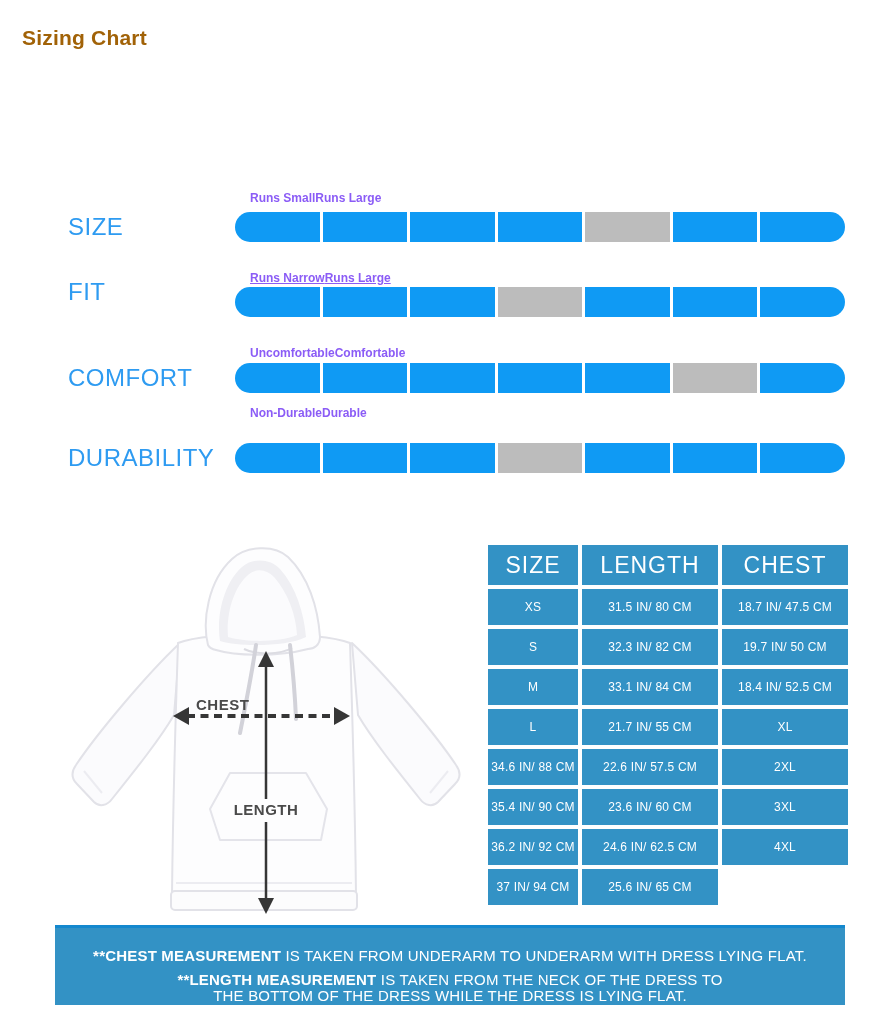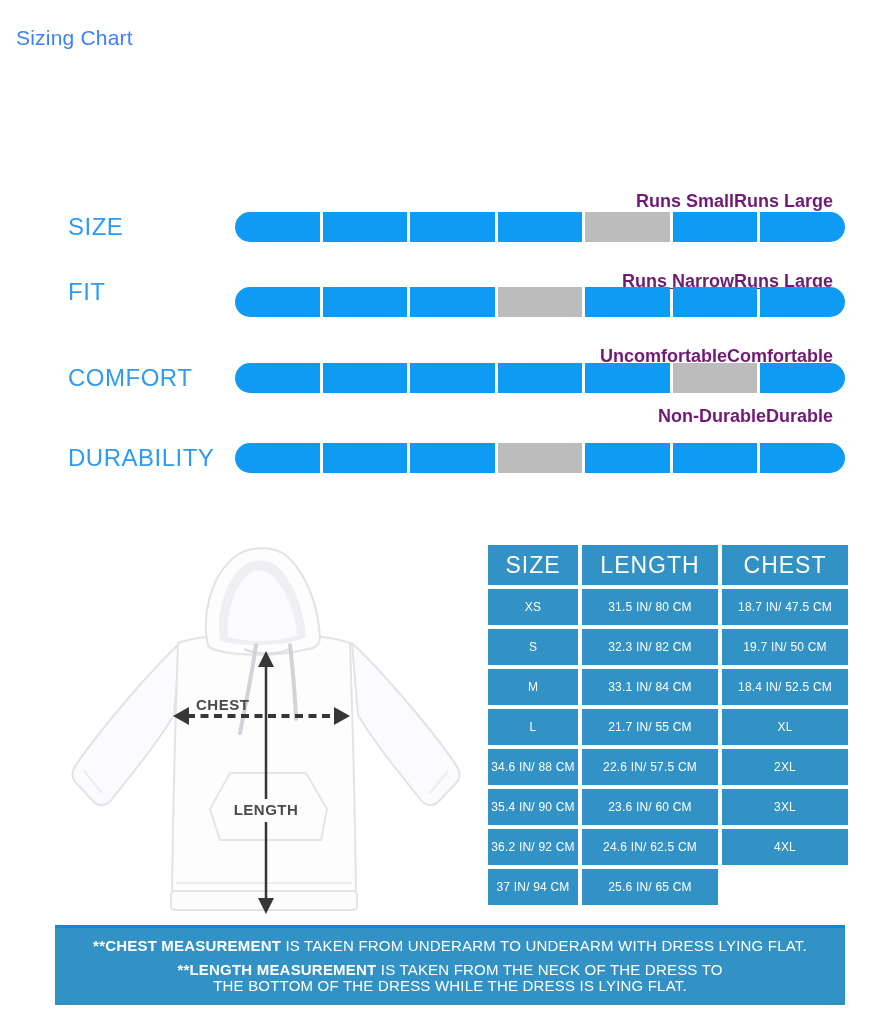"Sizing Chart" .page-title { color: #3b82f6 -> #a16207; font-weight: normal -> bold; left: 16px -> 22px }
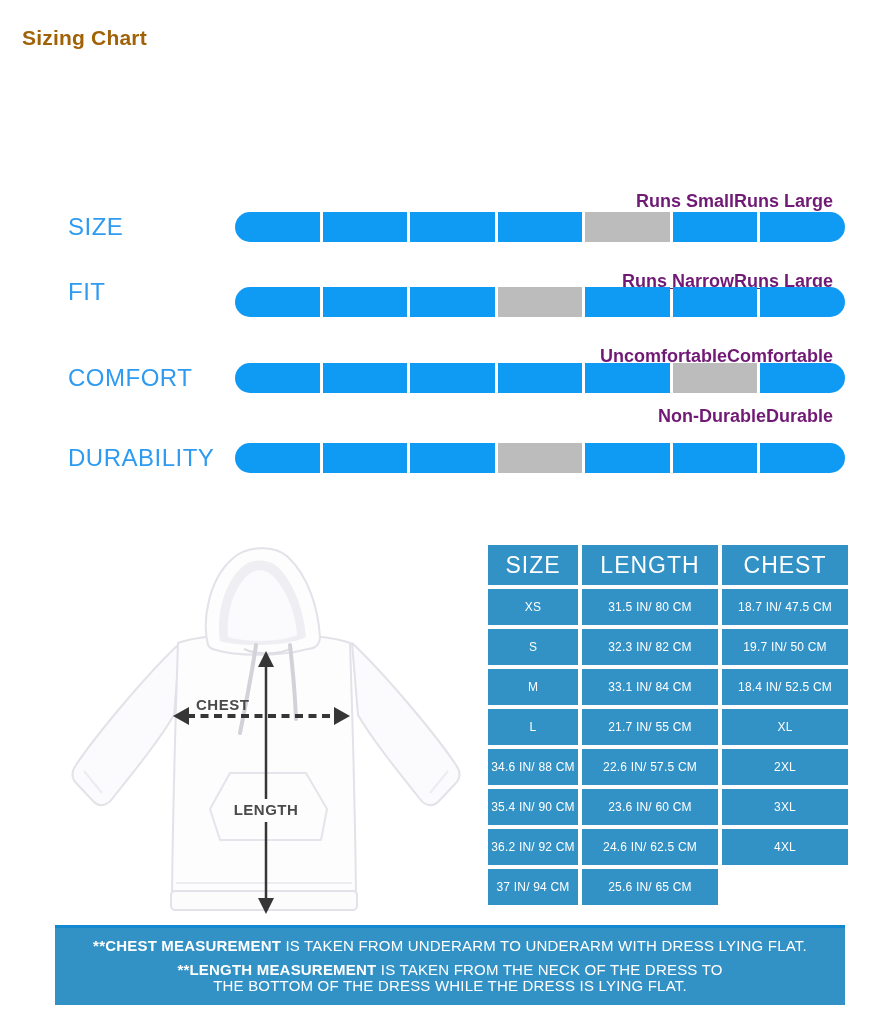"Runs Small" .end-labels { color: #701a75 -> #8b5cf6; font-size: 18px -> 12px; justify-content: flex-end -> flex-start }
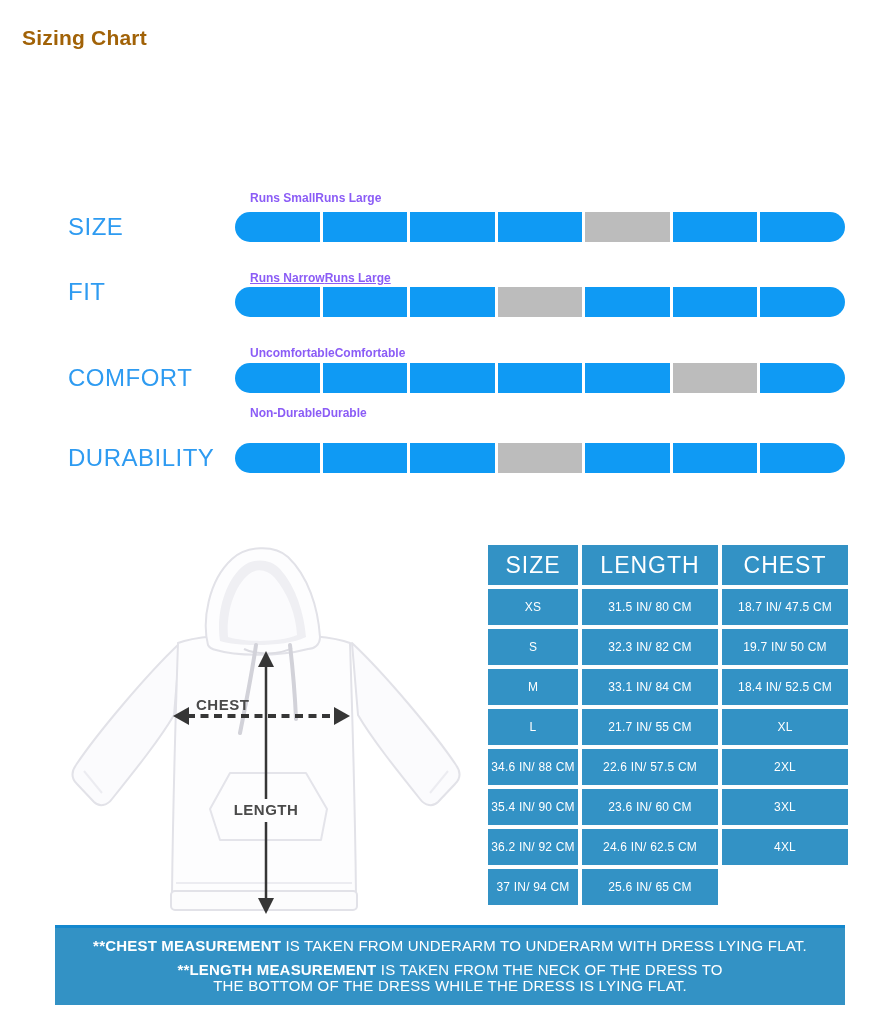"**CHEST MEASUREMENT IS TAKEN FROM" .banner { padding-top: 10px -> 20px }
